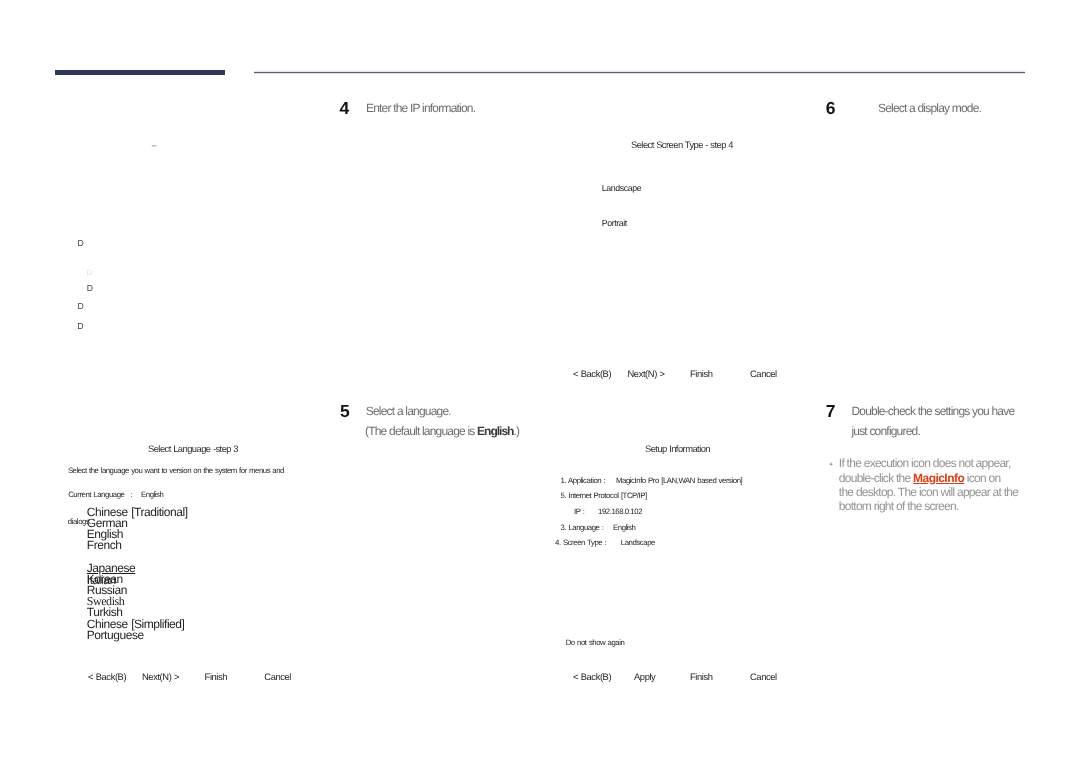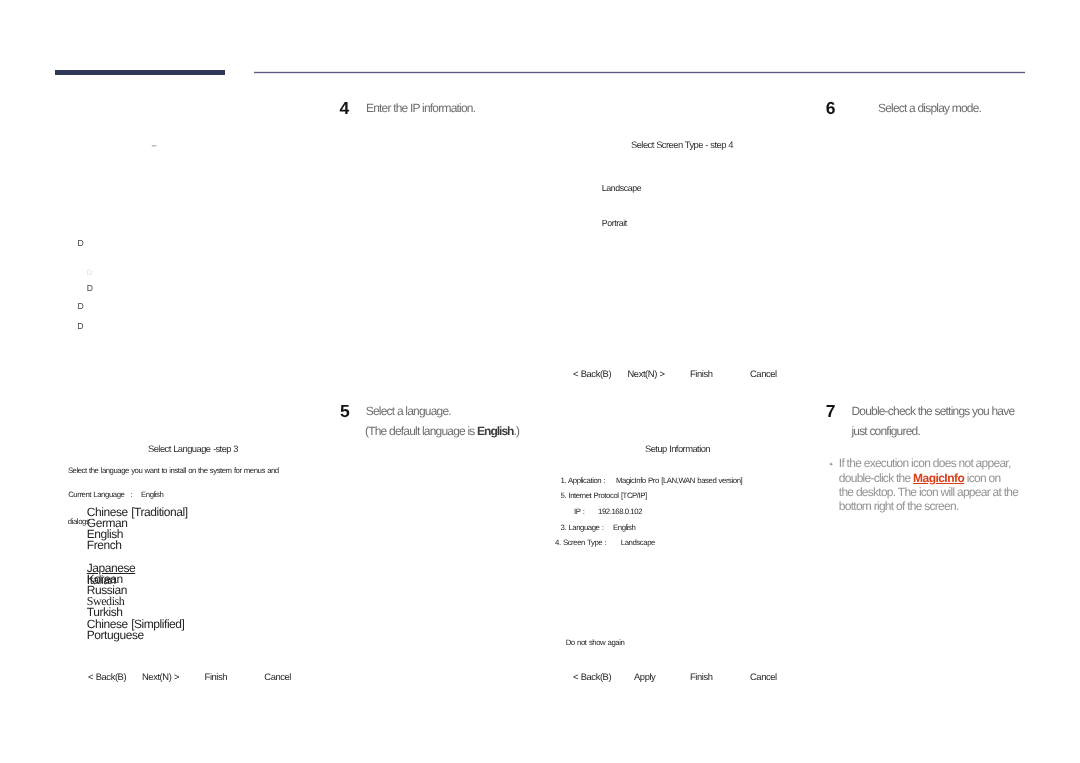"Select the language you want" span.dlg-txt { text: install -> version }
